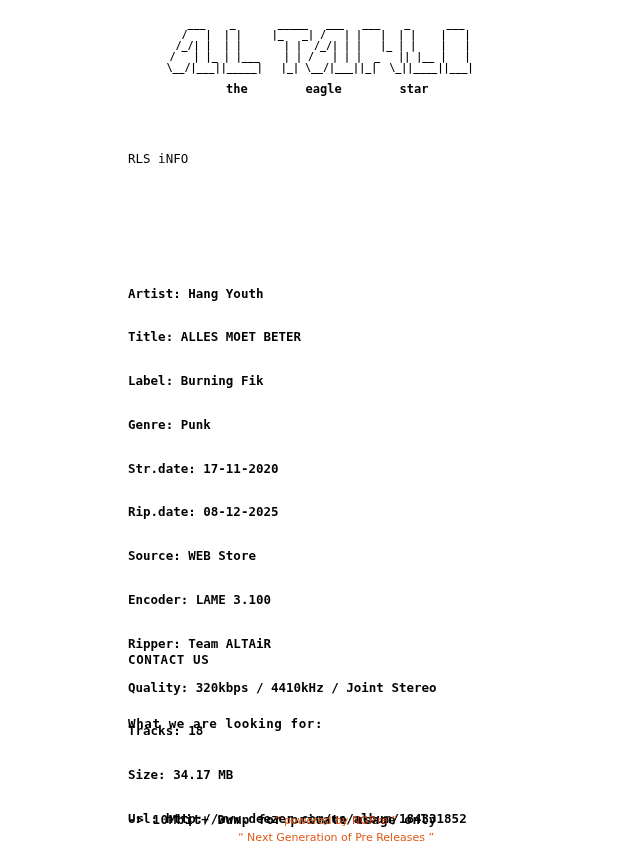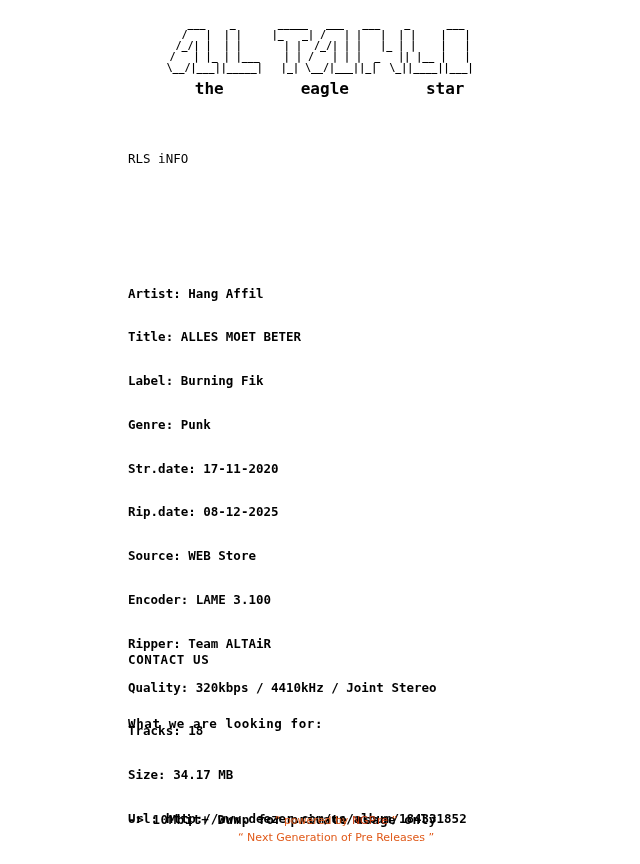"the eagle star" .logo-sub { font-size: 16px -> 12px }
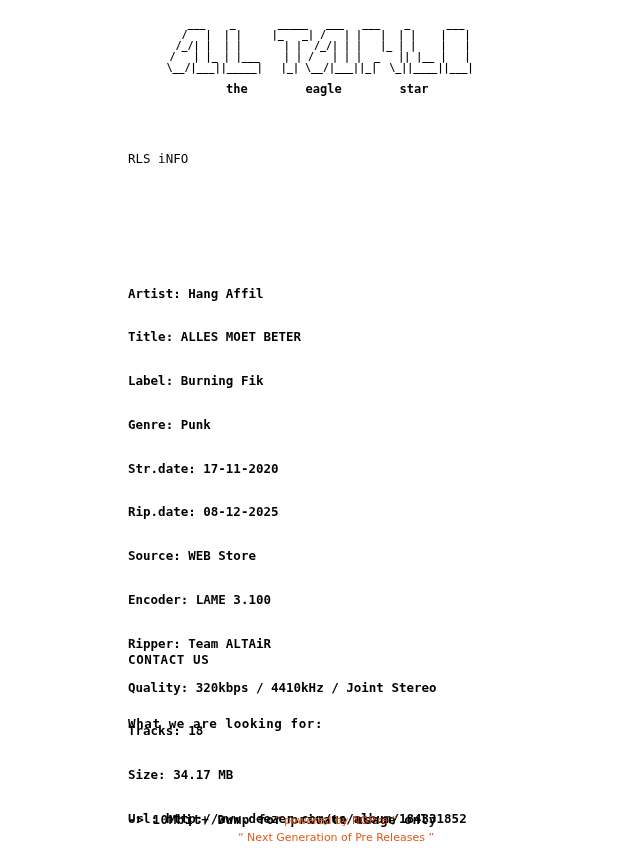"Artist: Hang Affil" div.info-line { text: Affil -> Youth }
